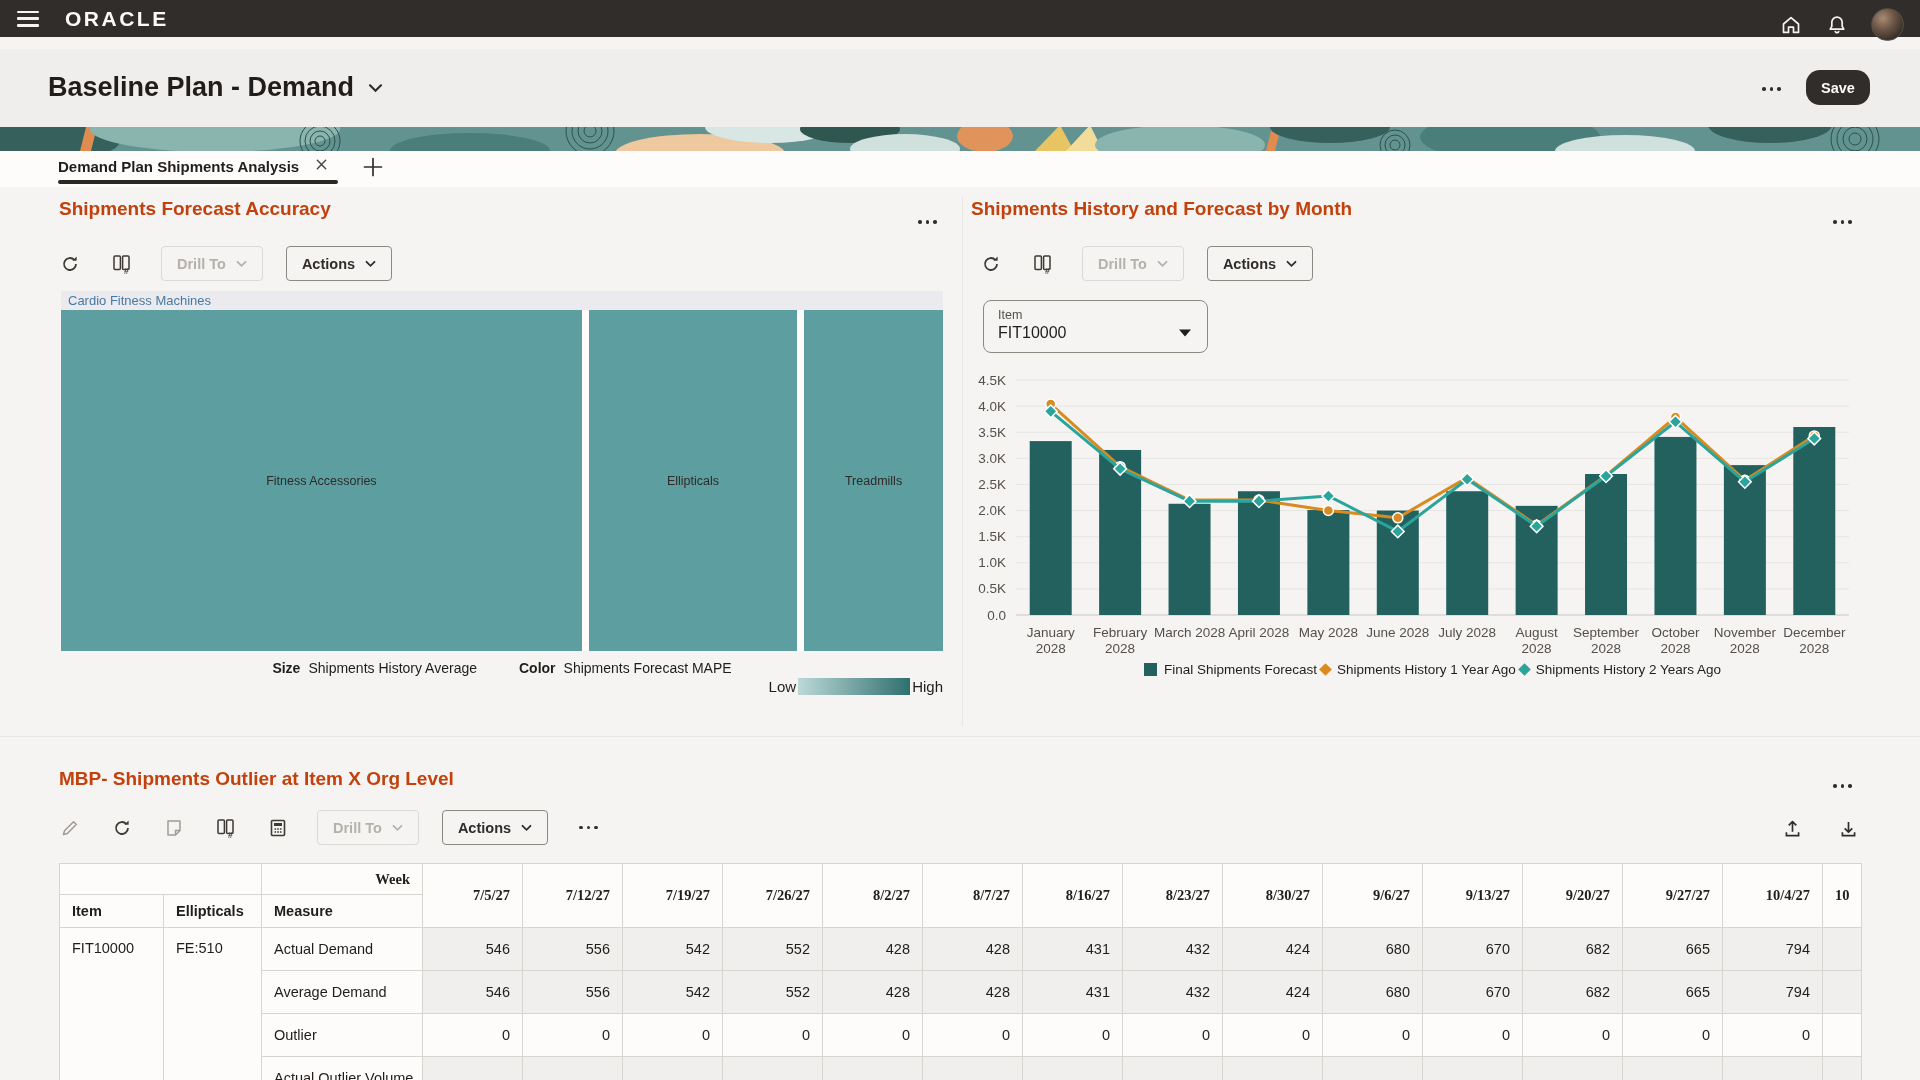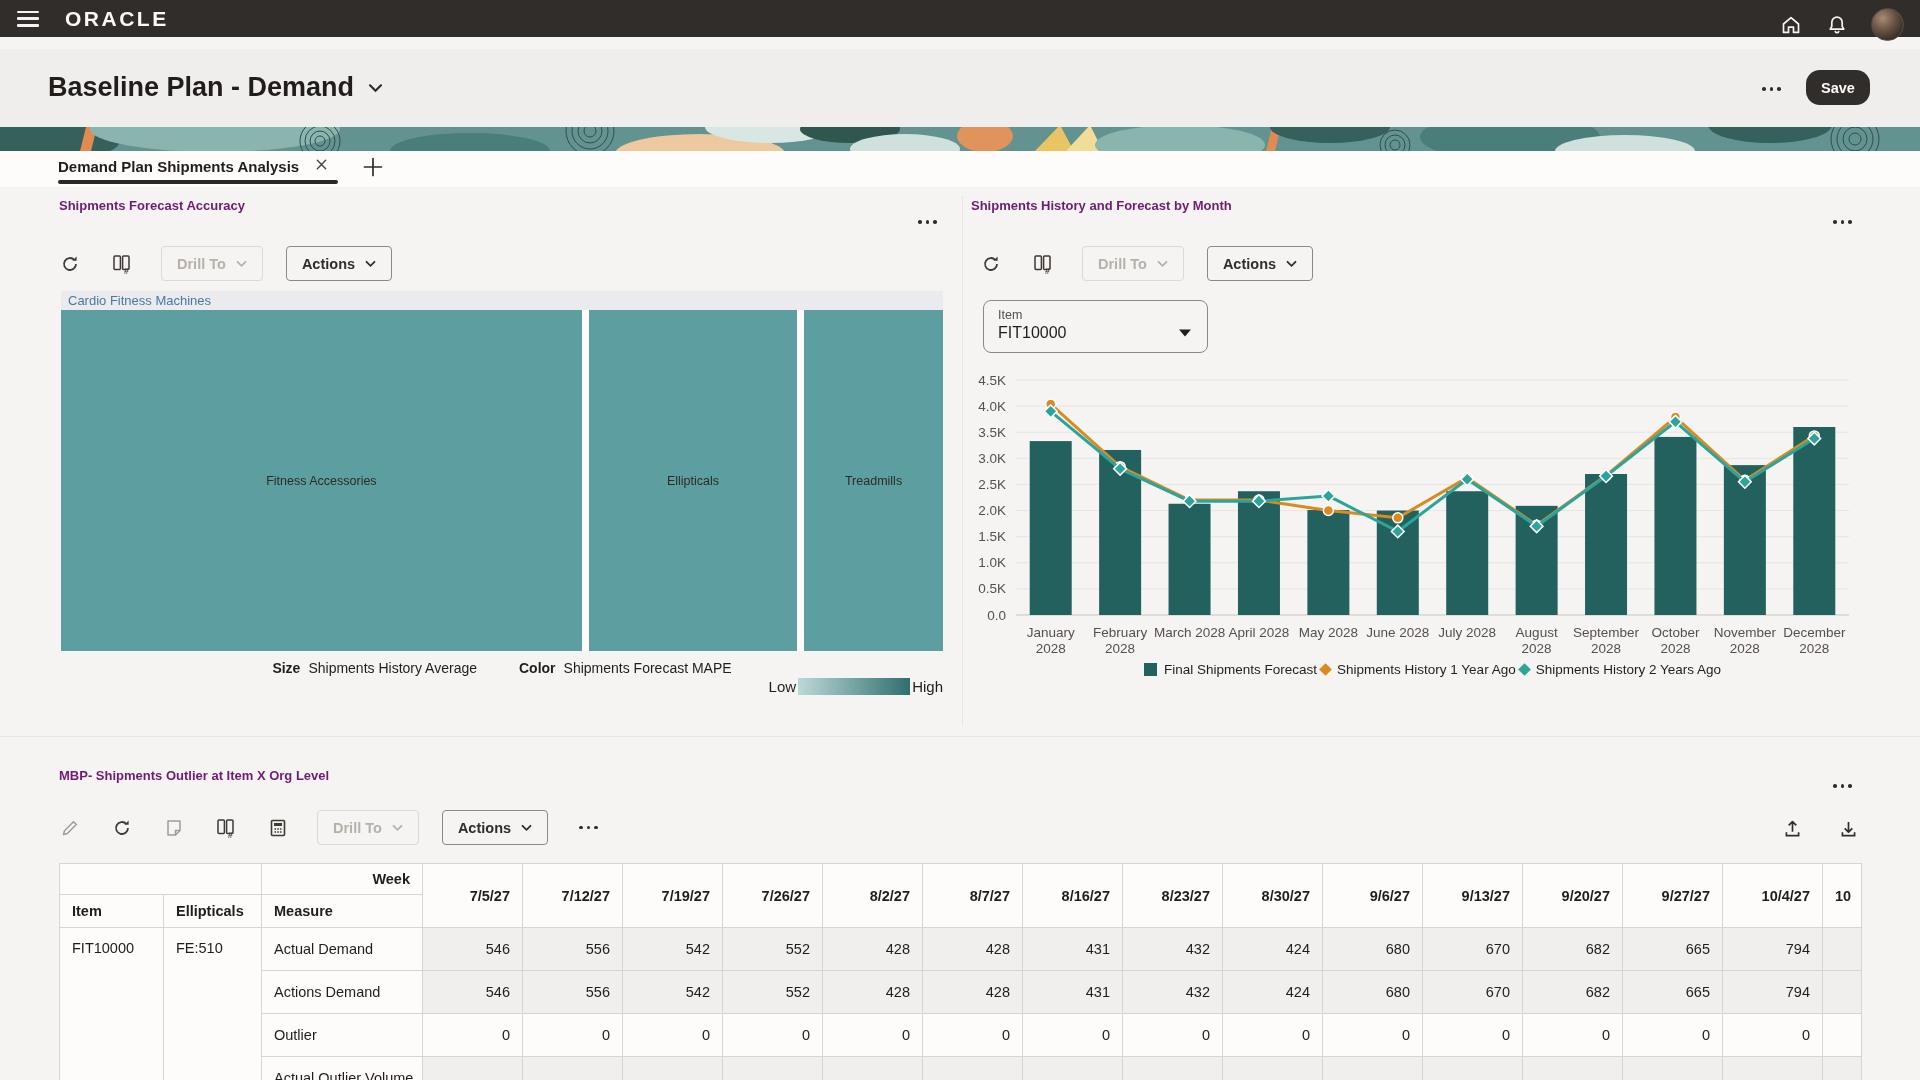"Shipments Forecast Accuracy" .panel-title { color: #701a75 -> #c2410c; font-size: 13px -> 19px }
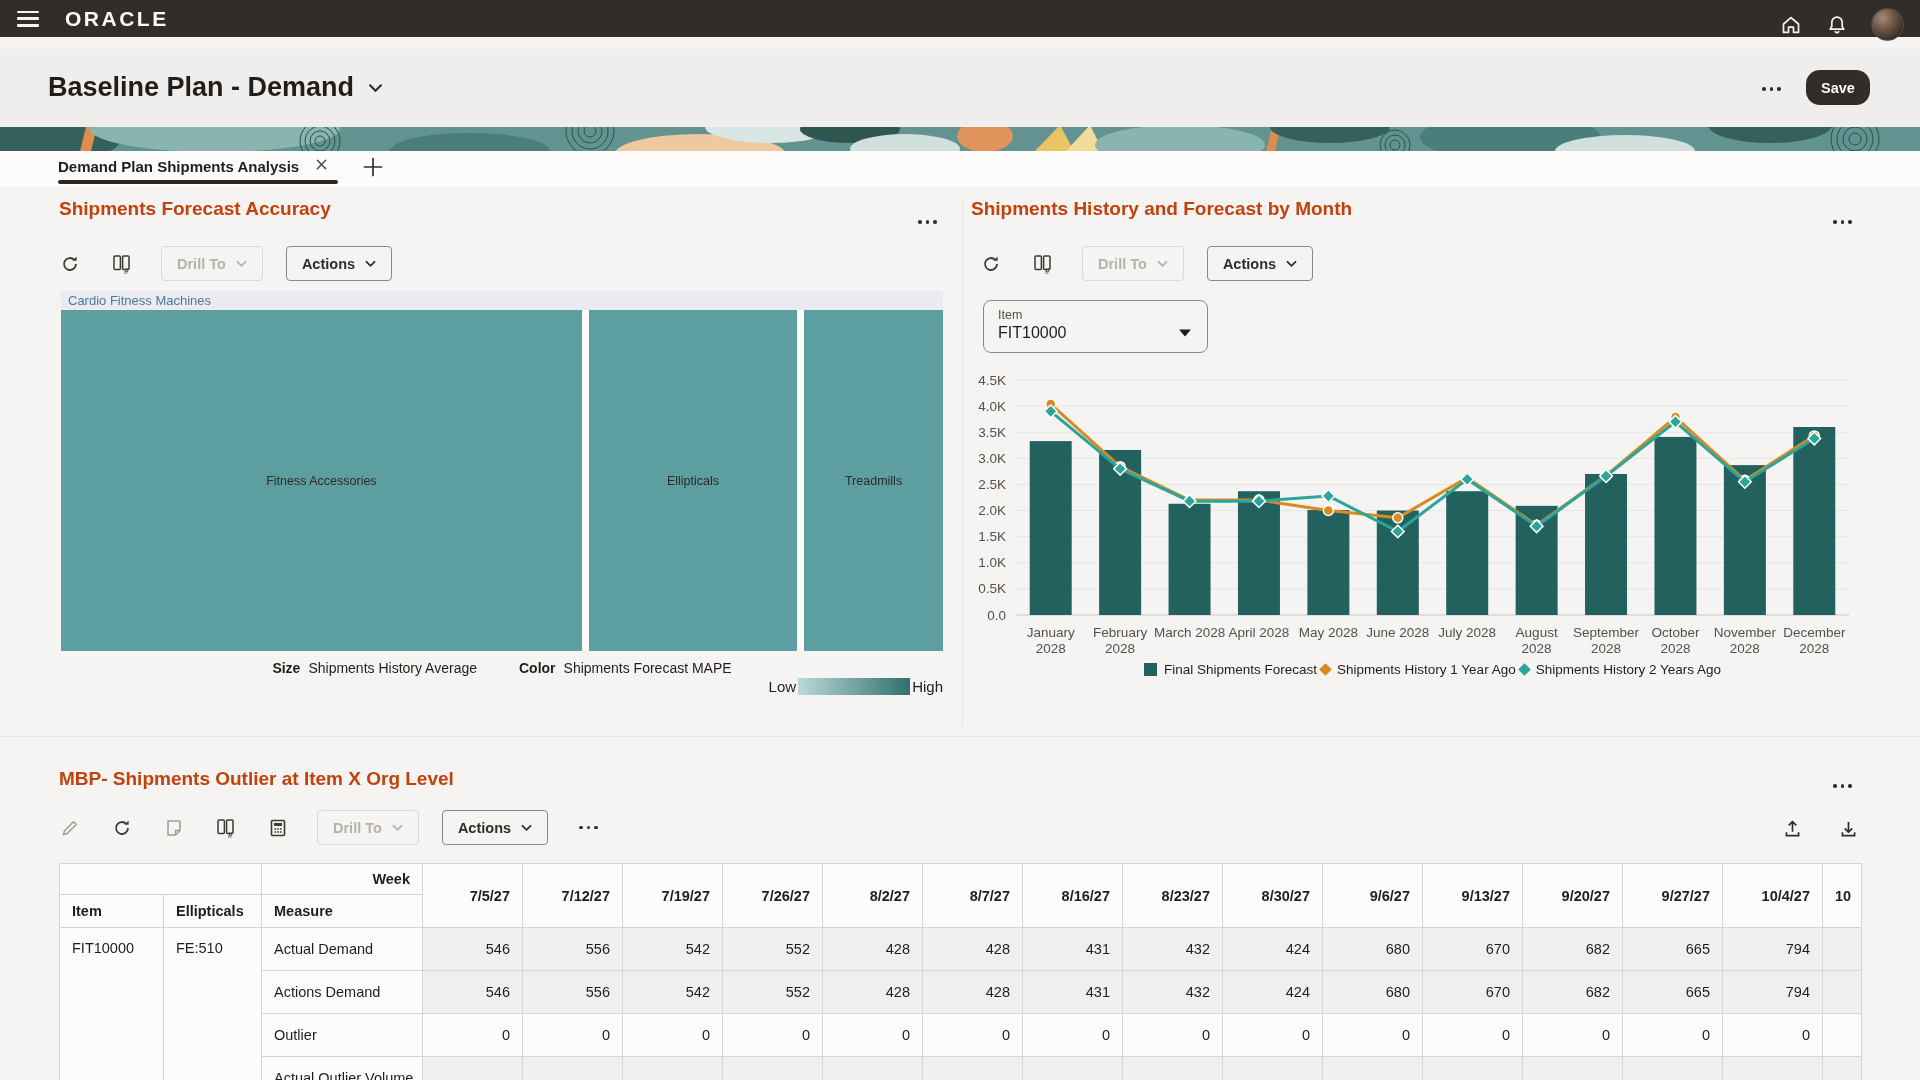"Week" table.grid thead tr.r1 th { font-family: none -> Liberation Serif, serif }
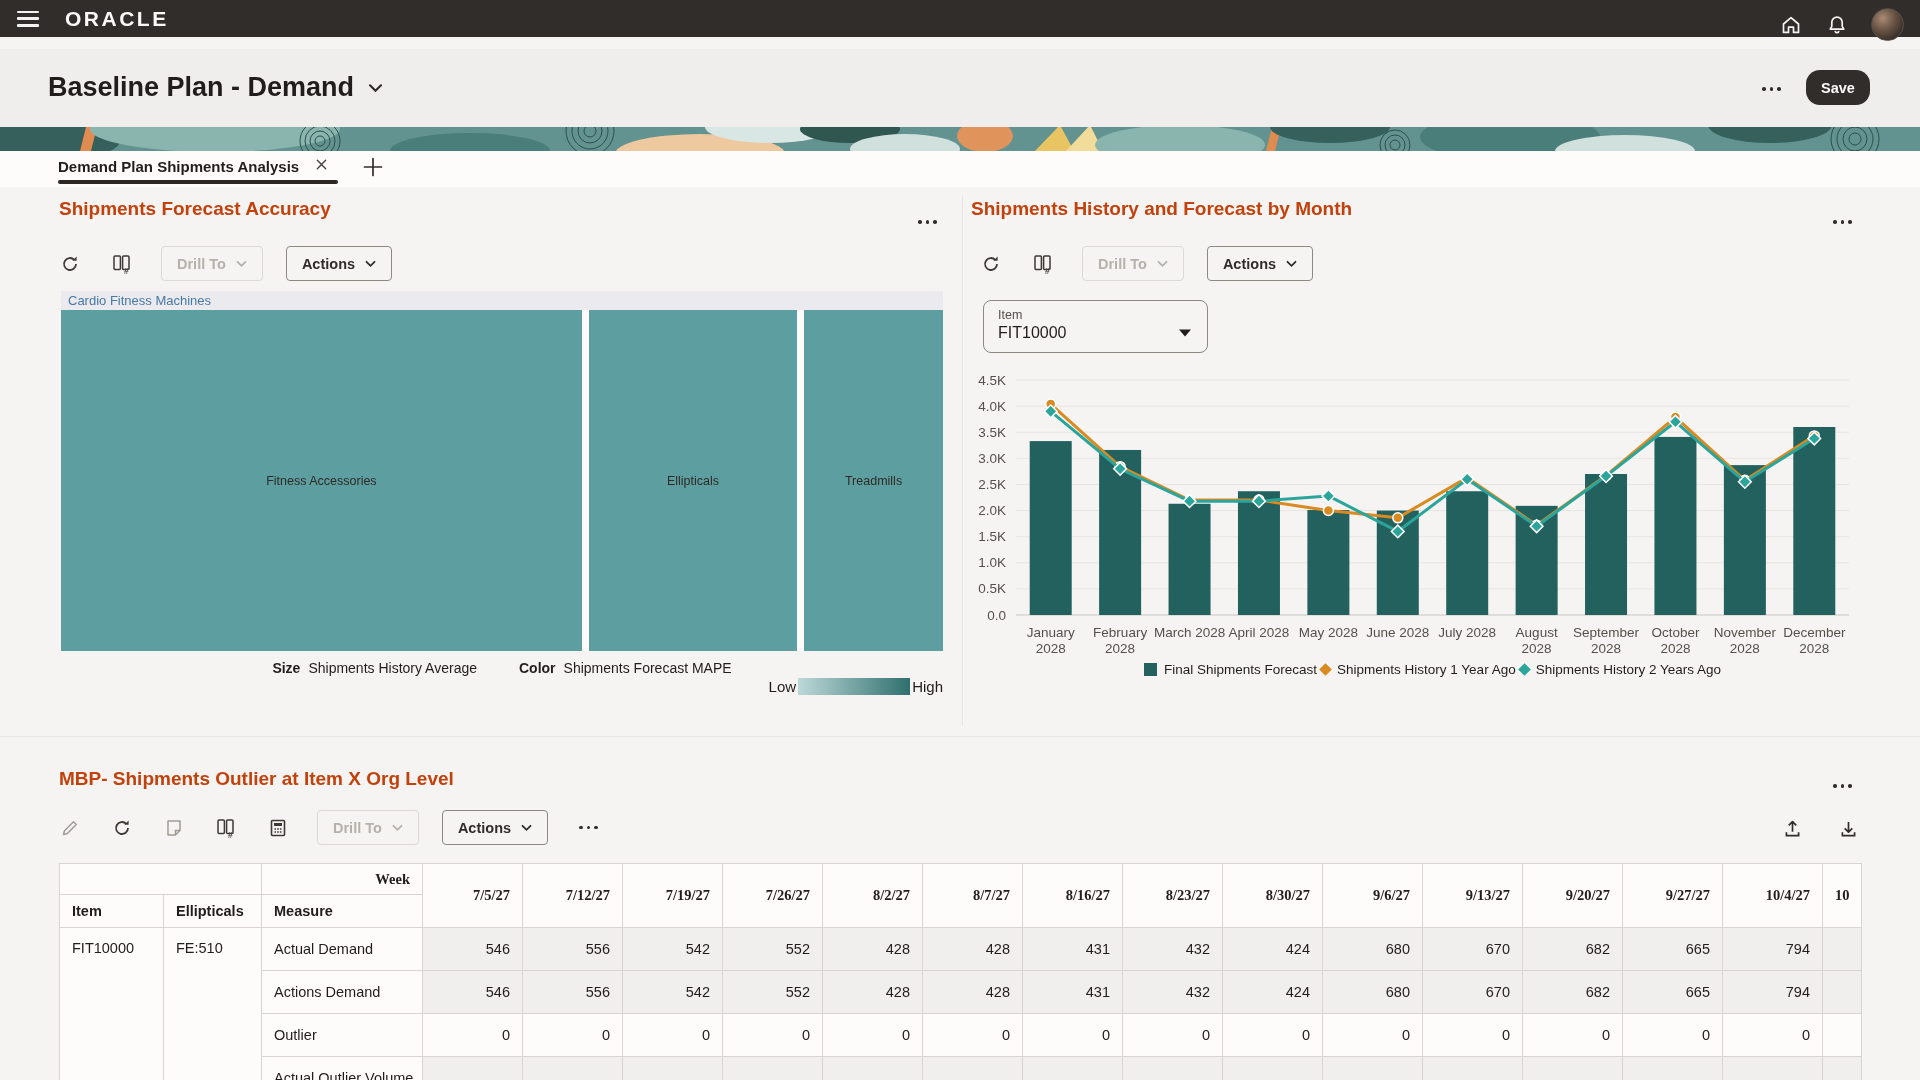"Actions Demand" td { text: Actions -> Average }
